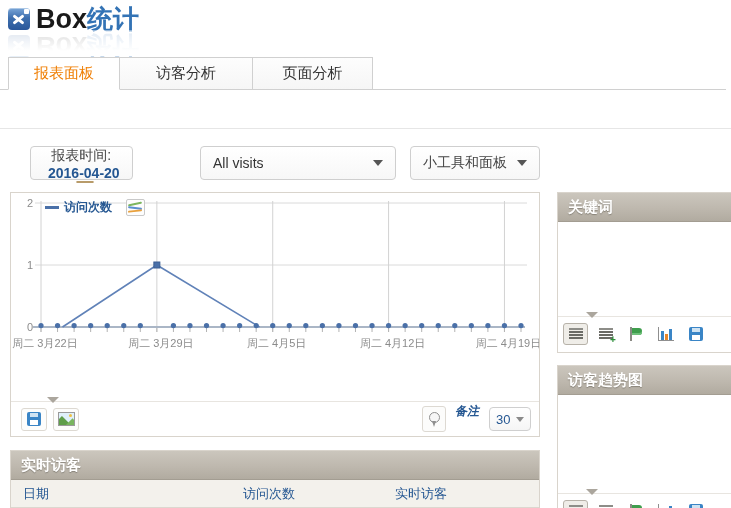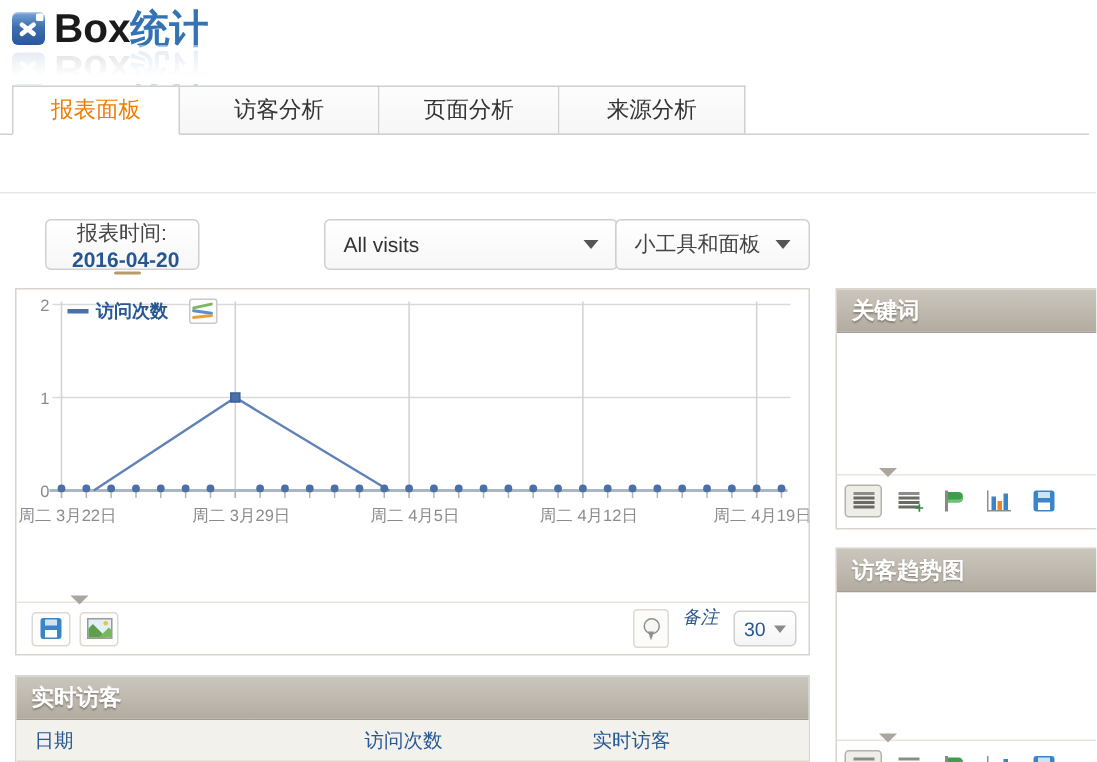"来源分析" div.tab { html: <div> <span>来源分析</span> </div> -> none }
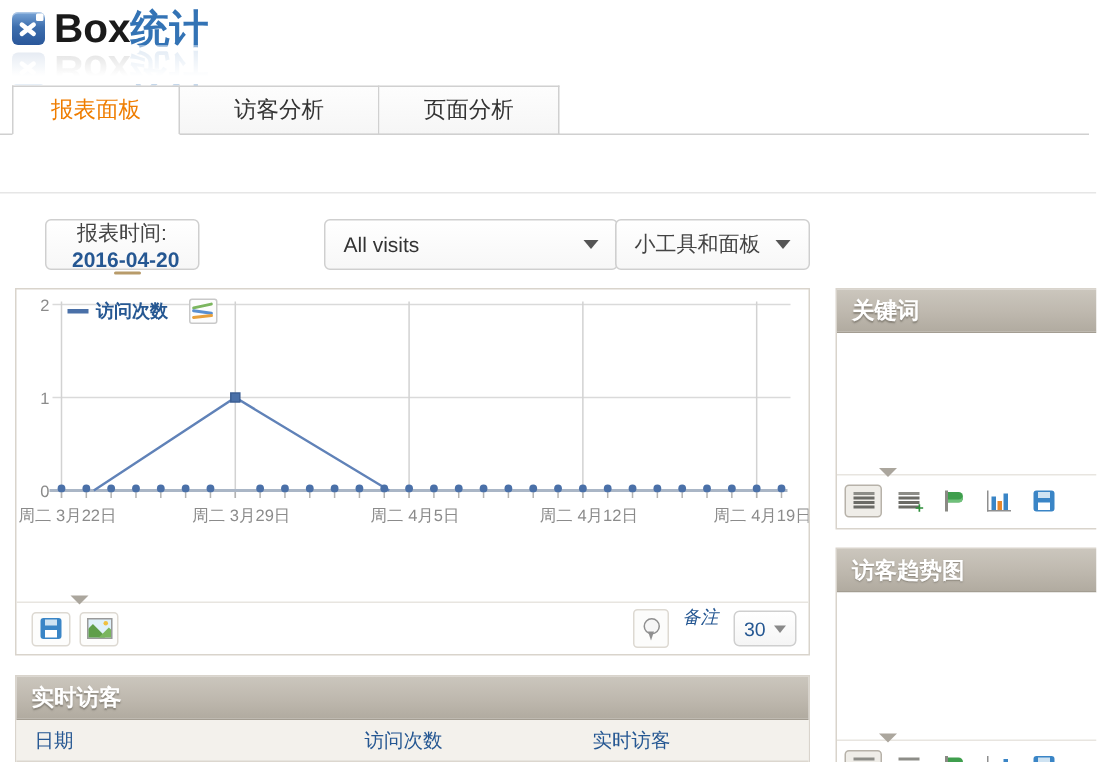"All visits" .seg-btn { left: 216px -> 200px }
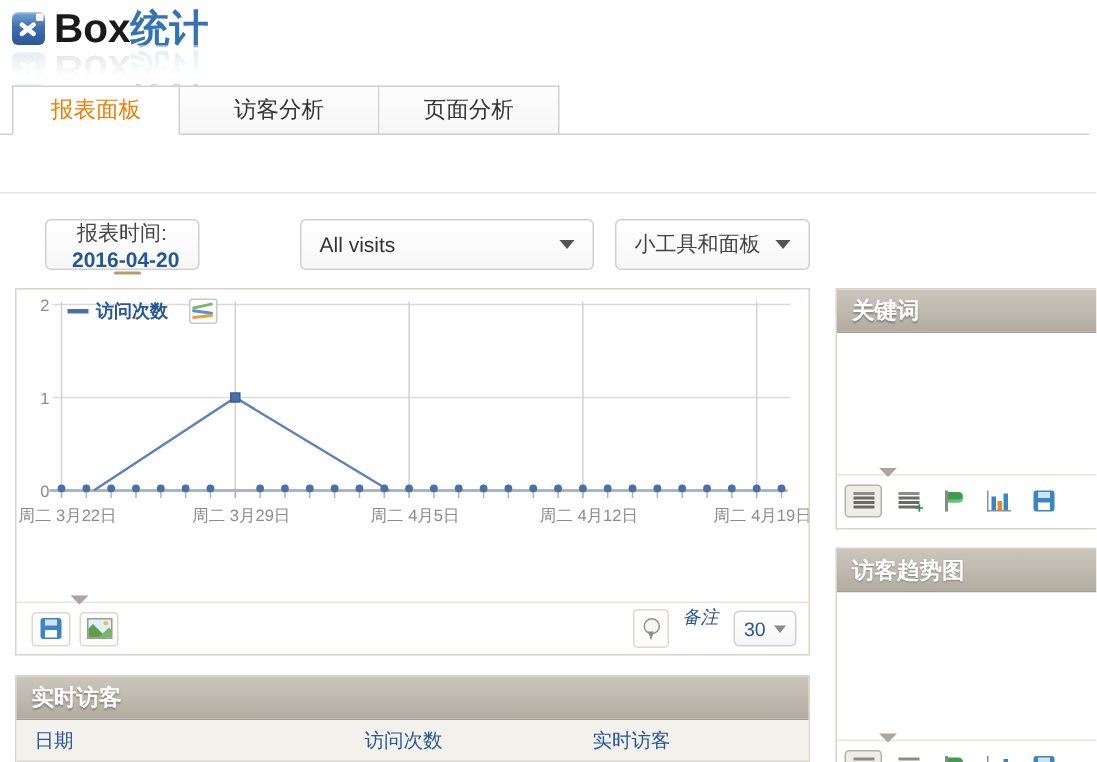"备注" .annot-label { font-weight: none -> bold }
